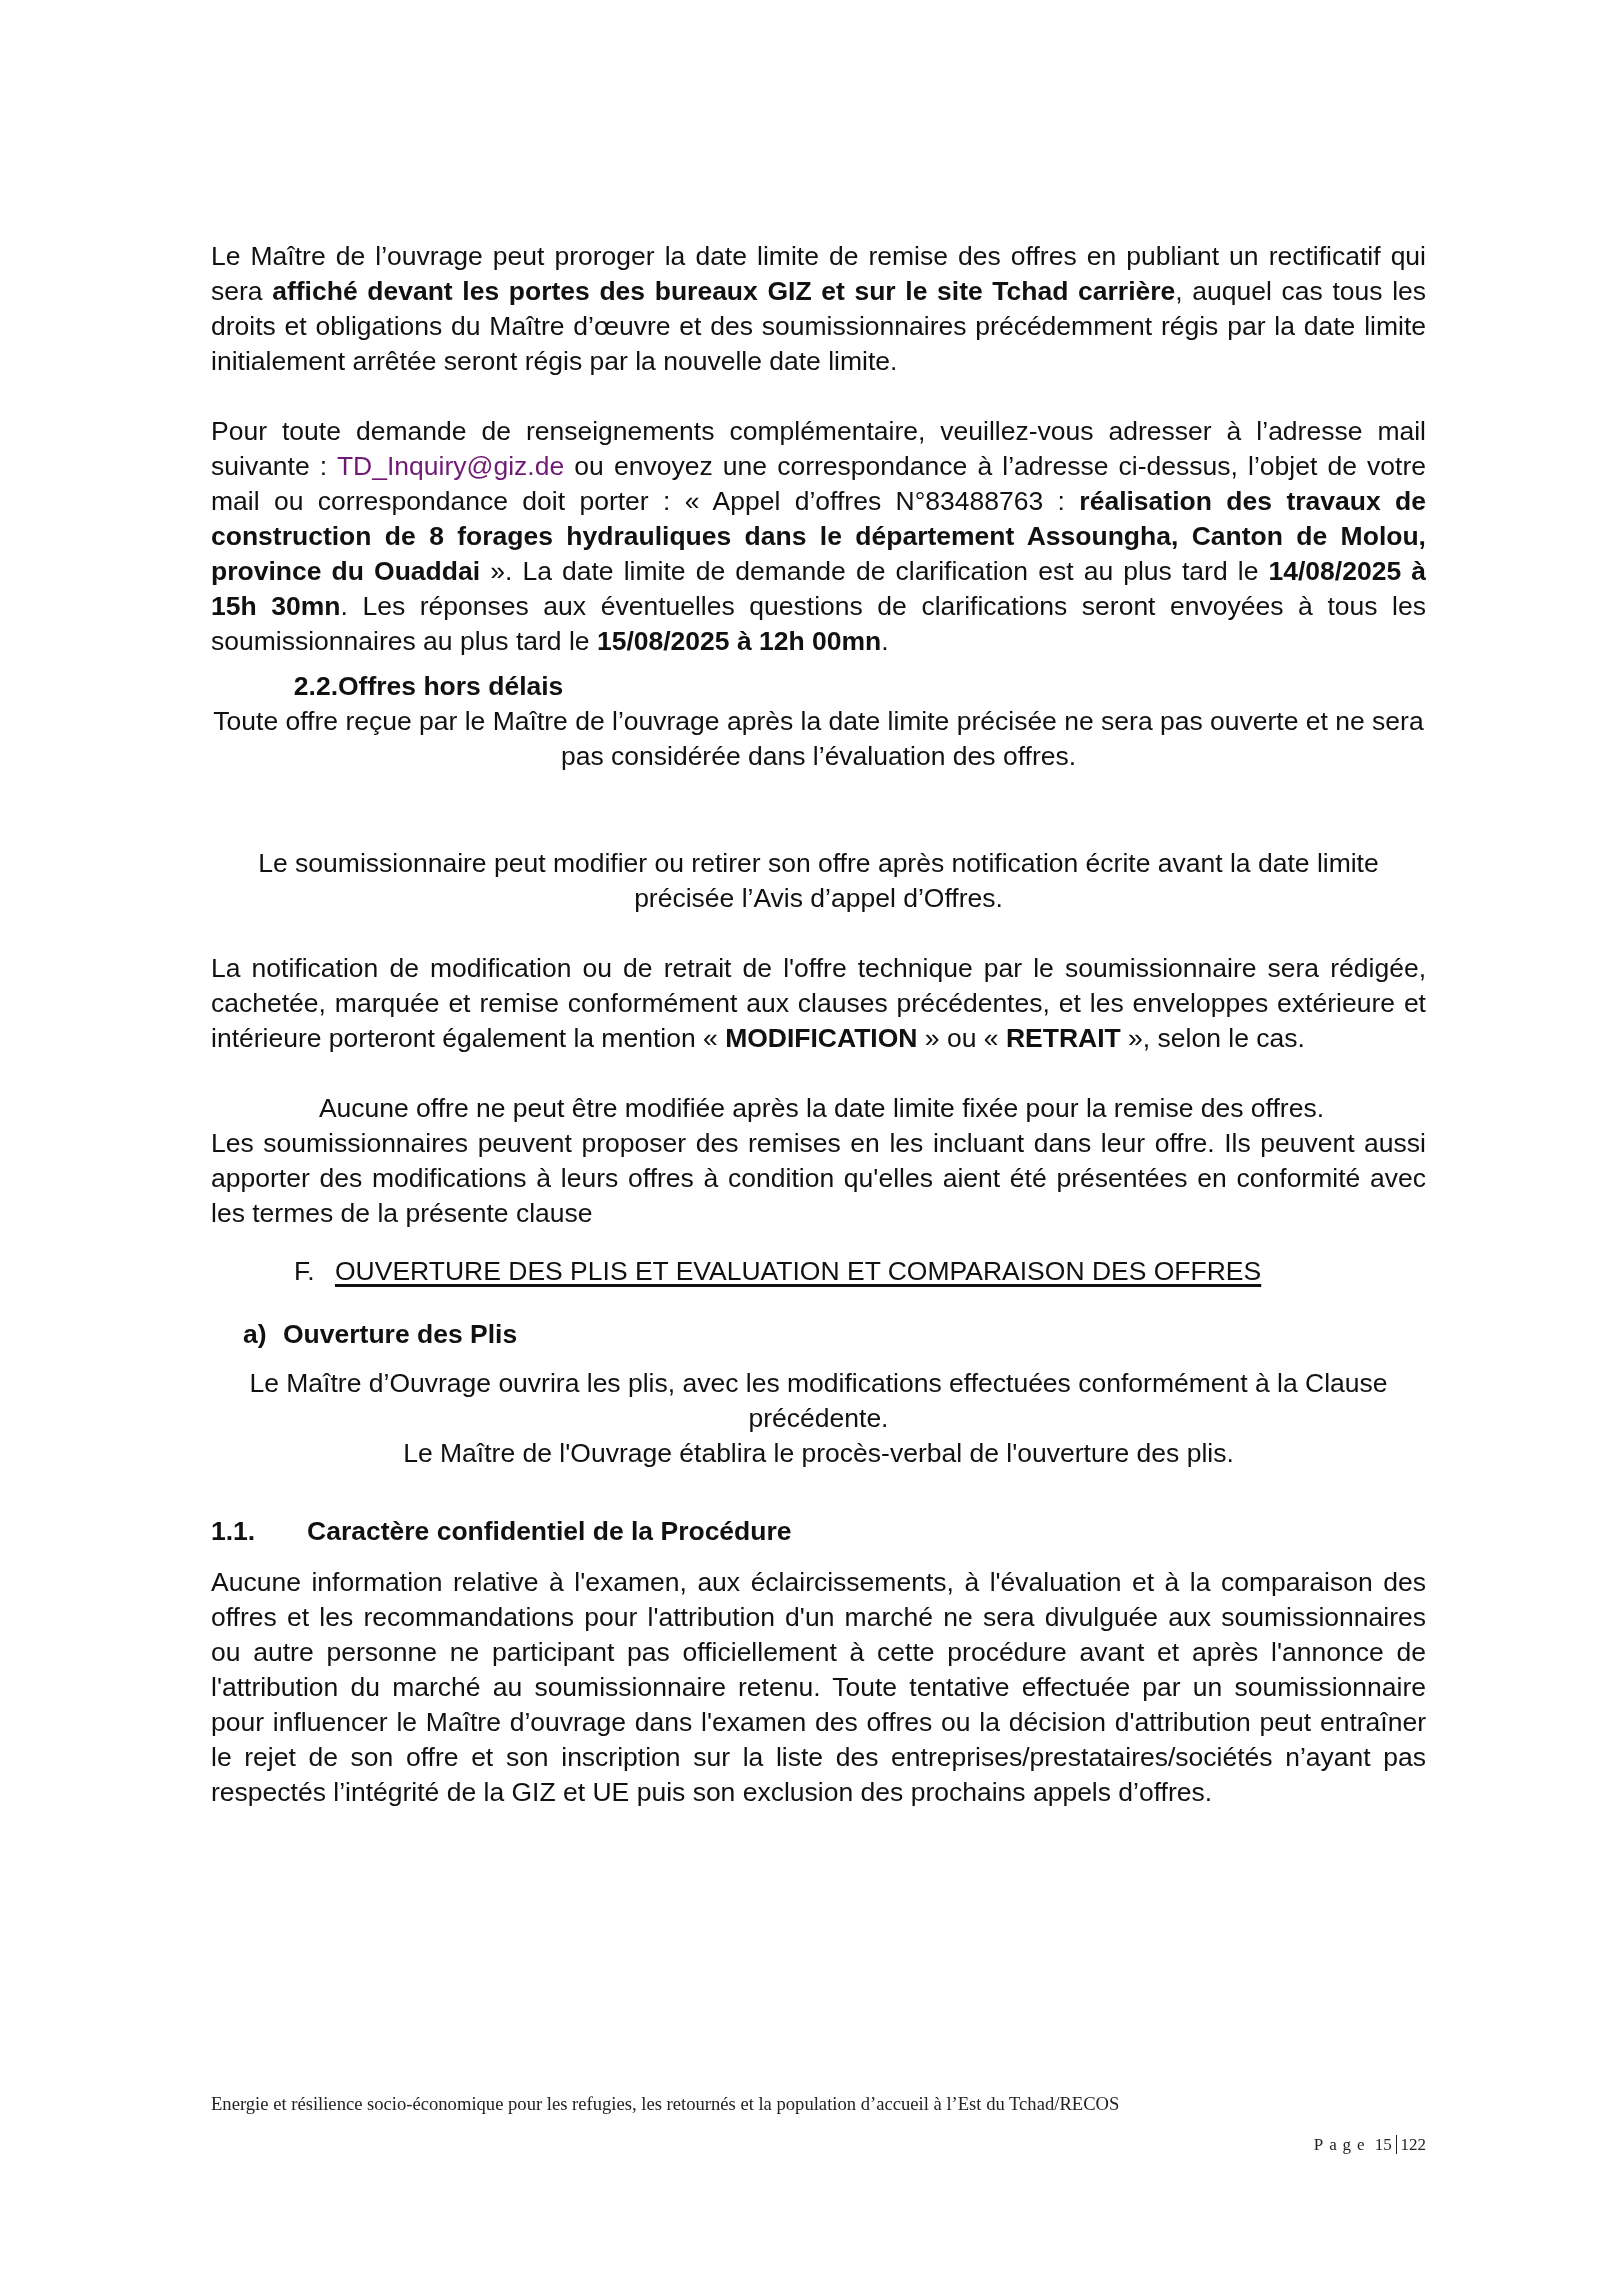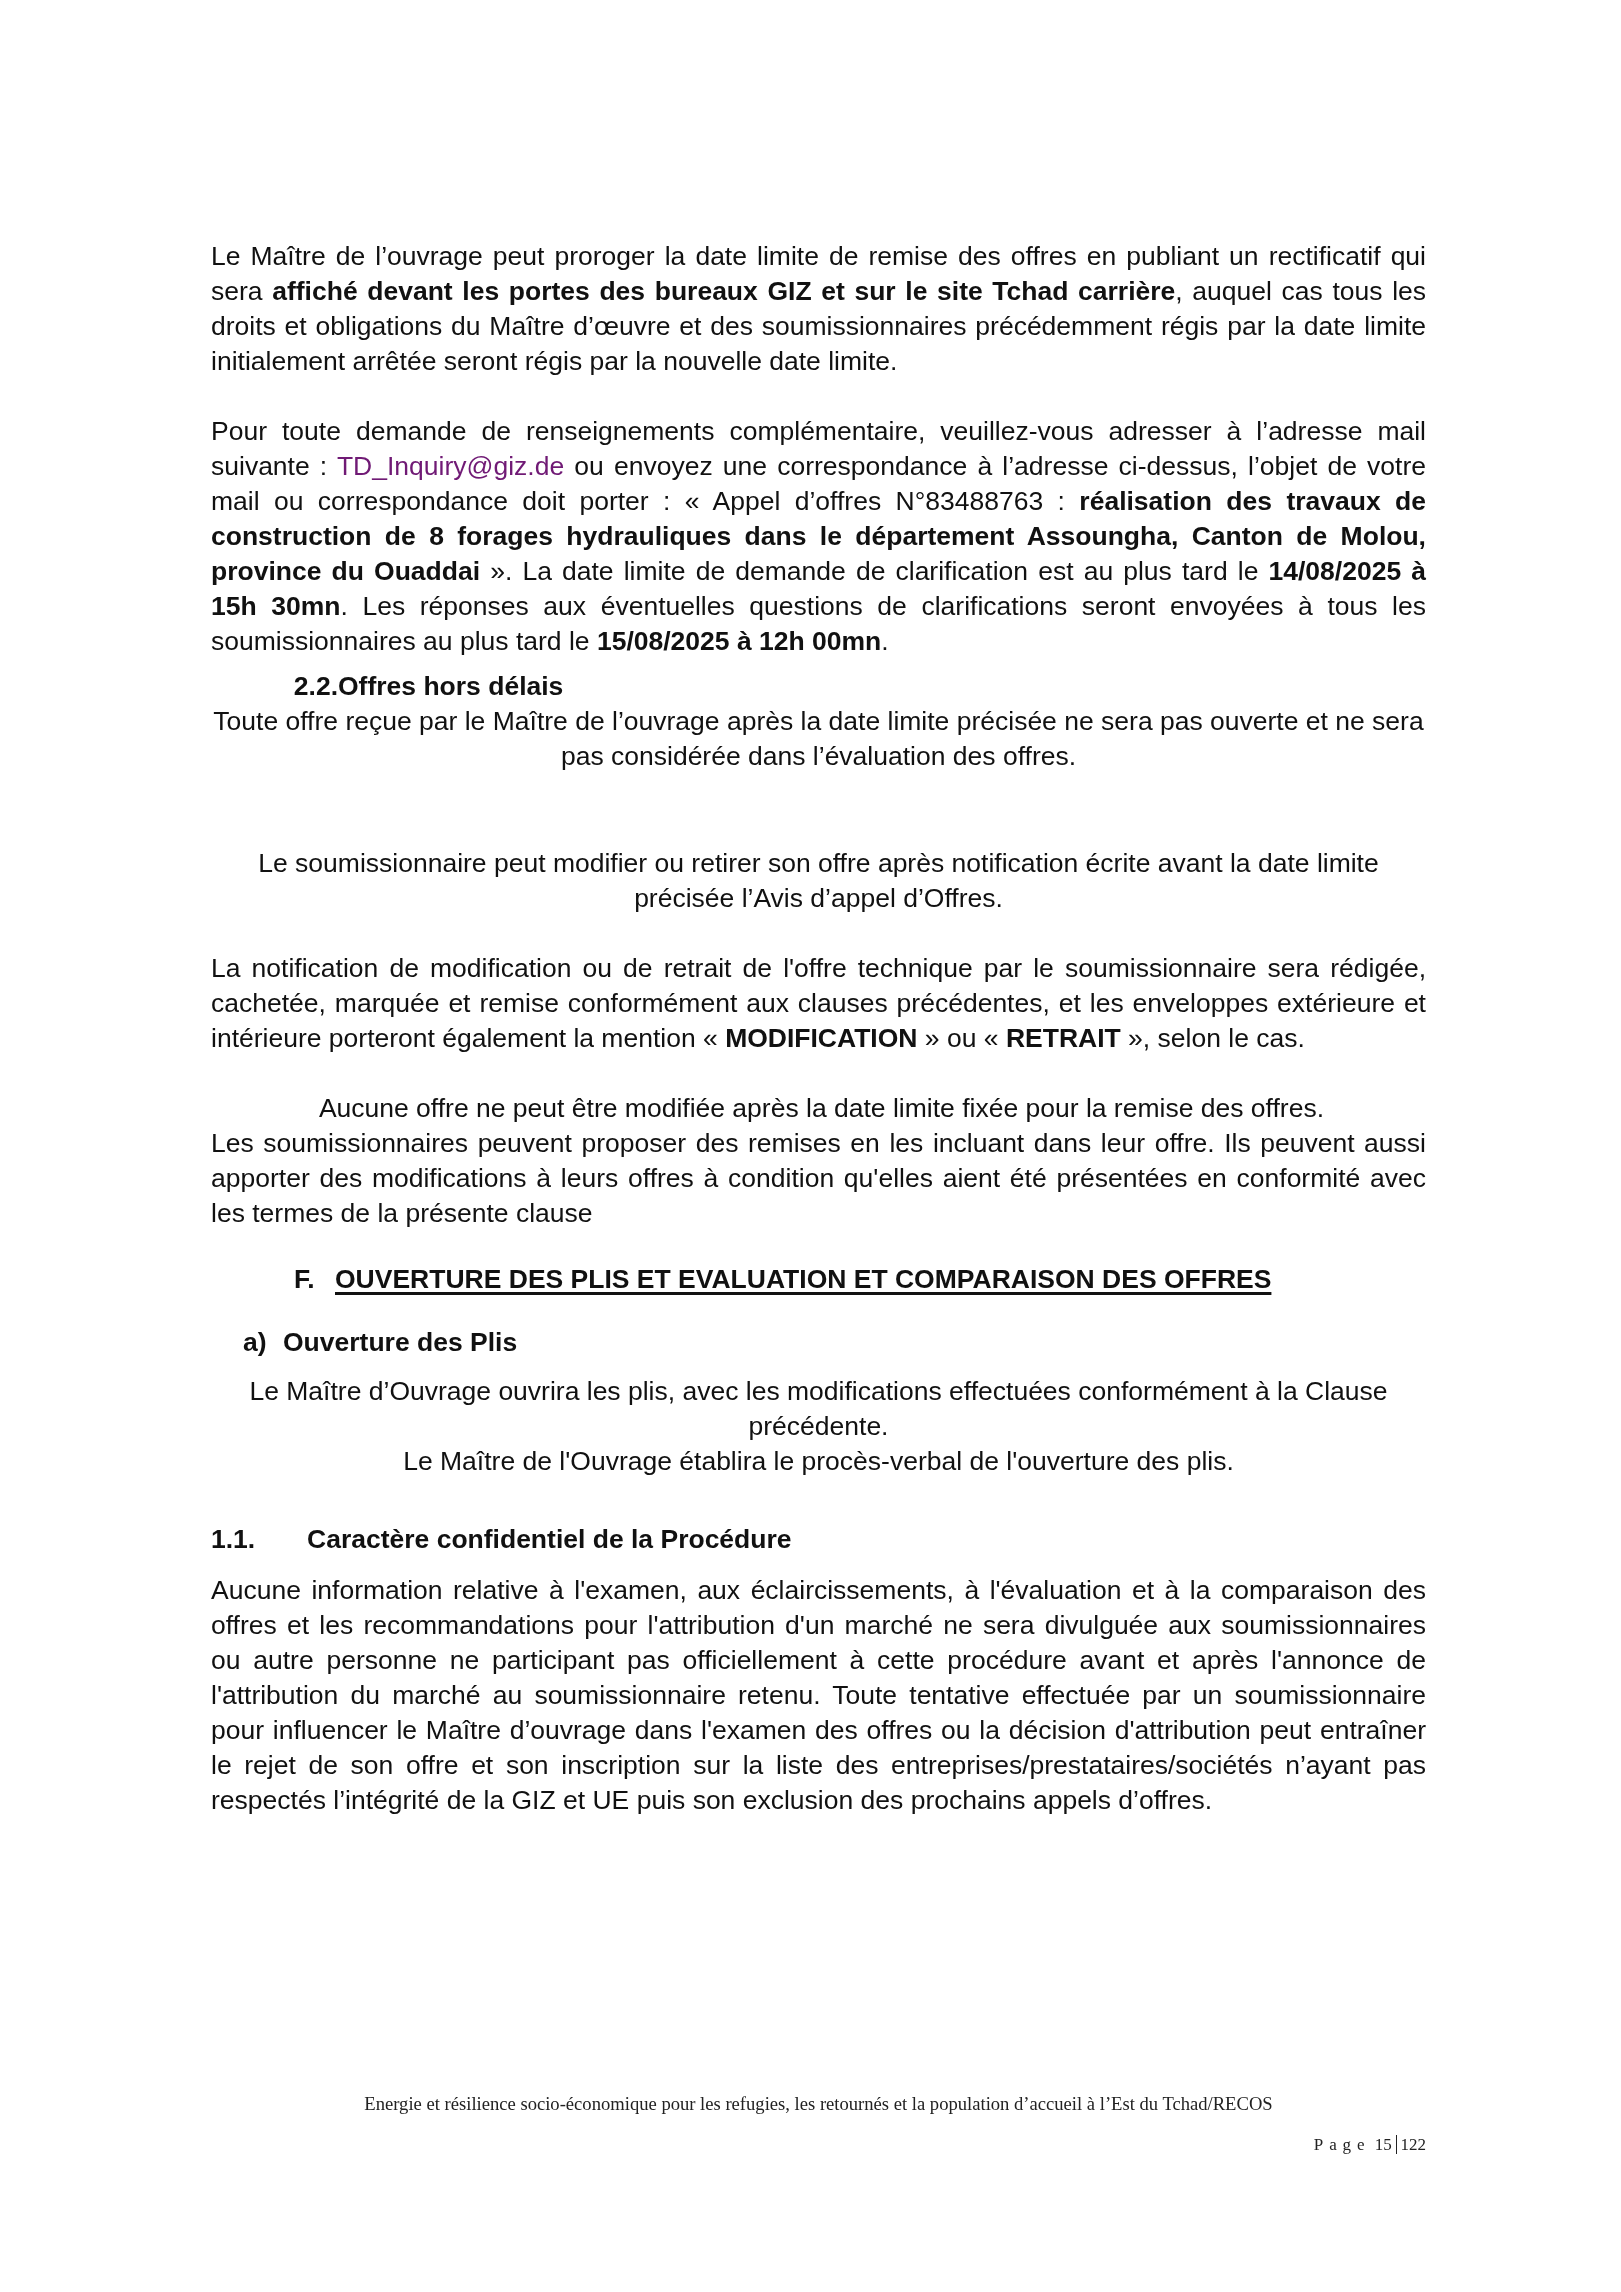"F. OUVERTURE DES PLIS ET" .hF { font-weight: bold -> normal; margin-top: 8px -> 0 }
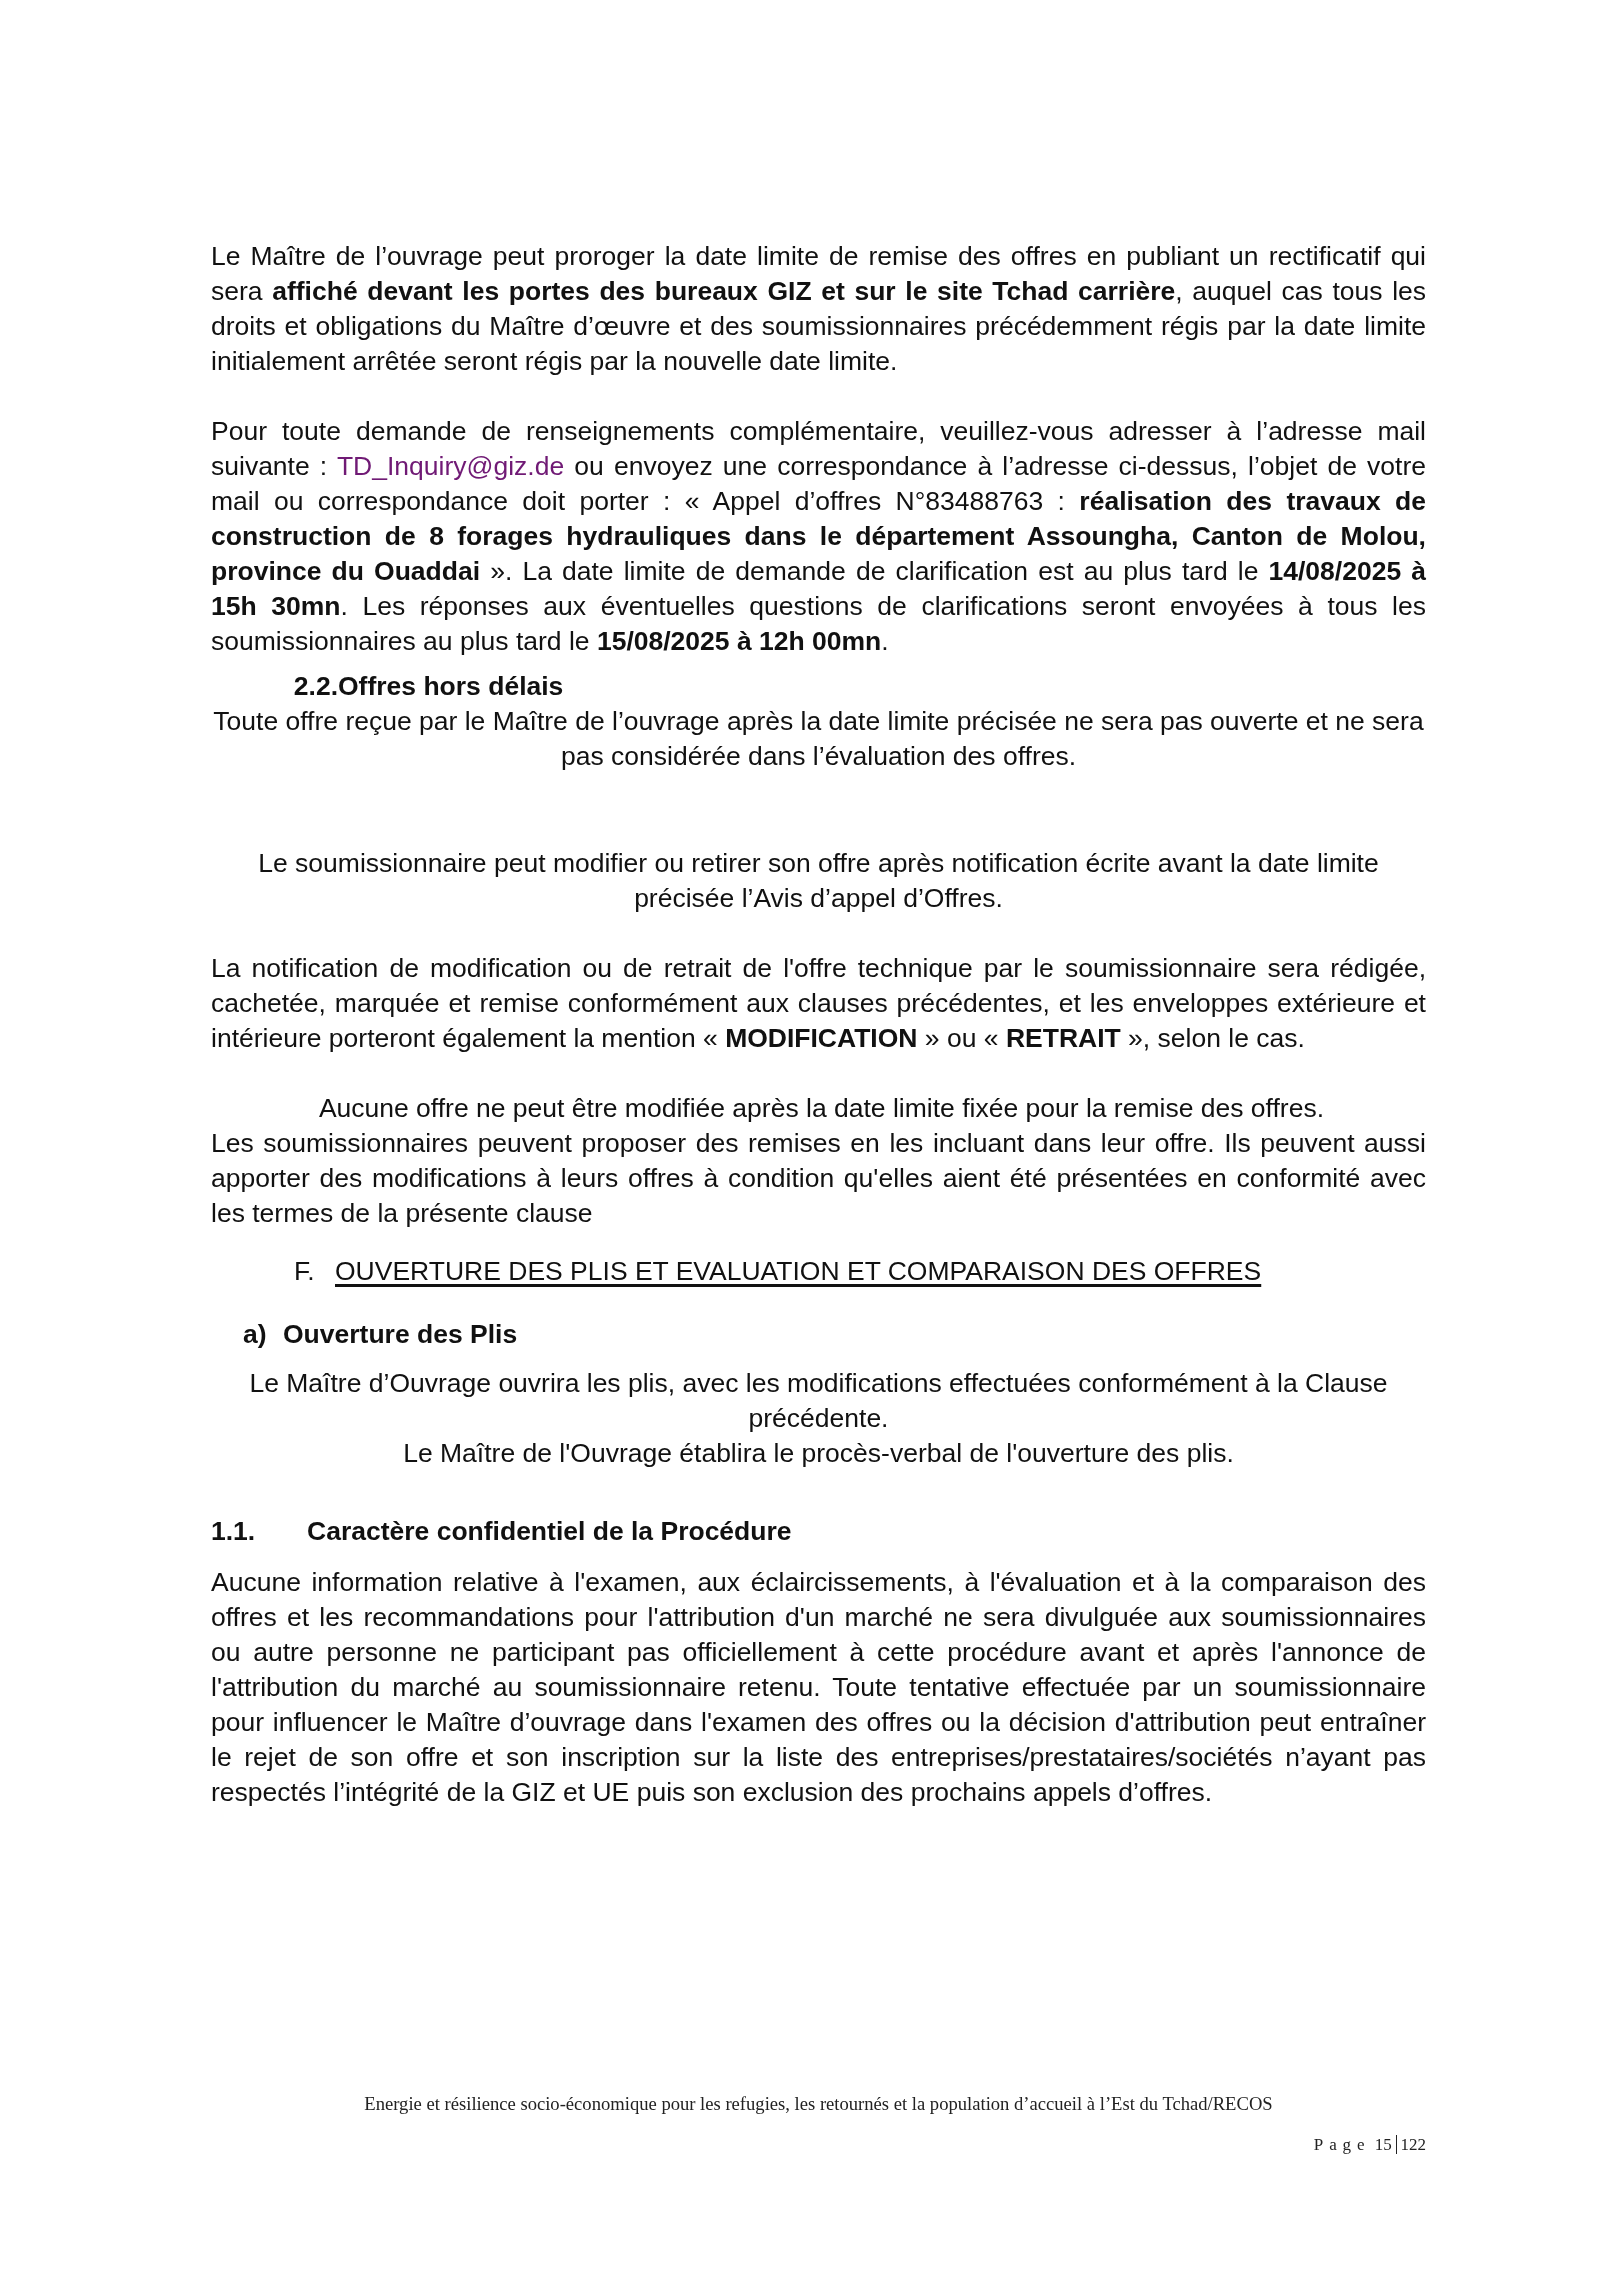"Energie et résilience socio-économique" .footer-project { text-align: center -> none }
